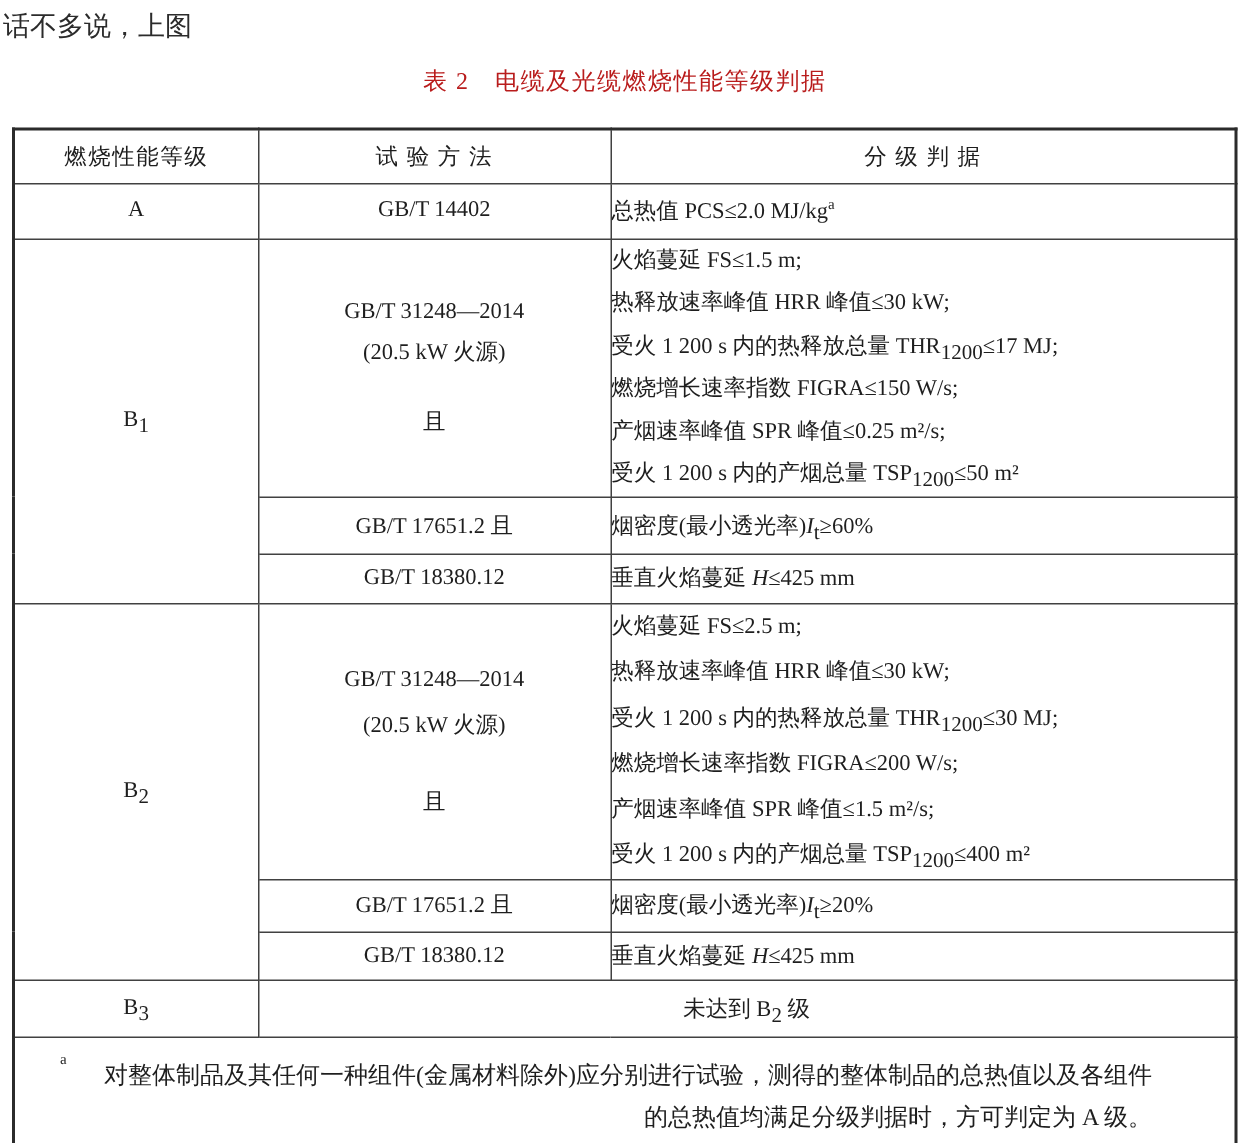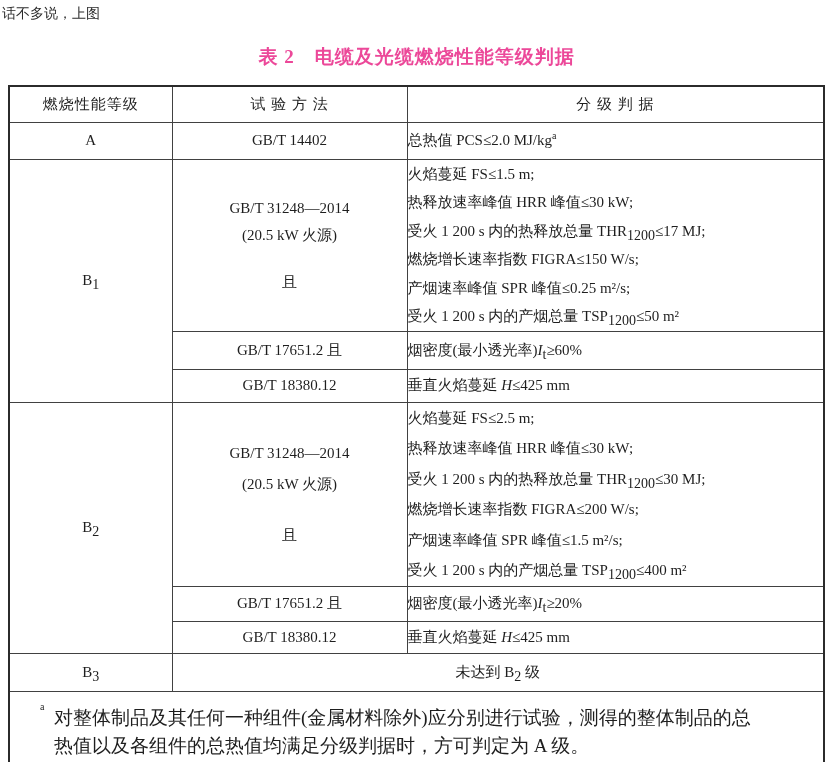"话不多说，上图" .intro { font-size: 14px -> 18px }
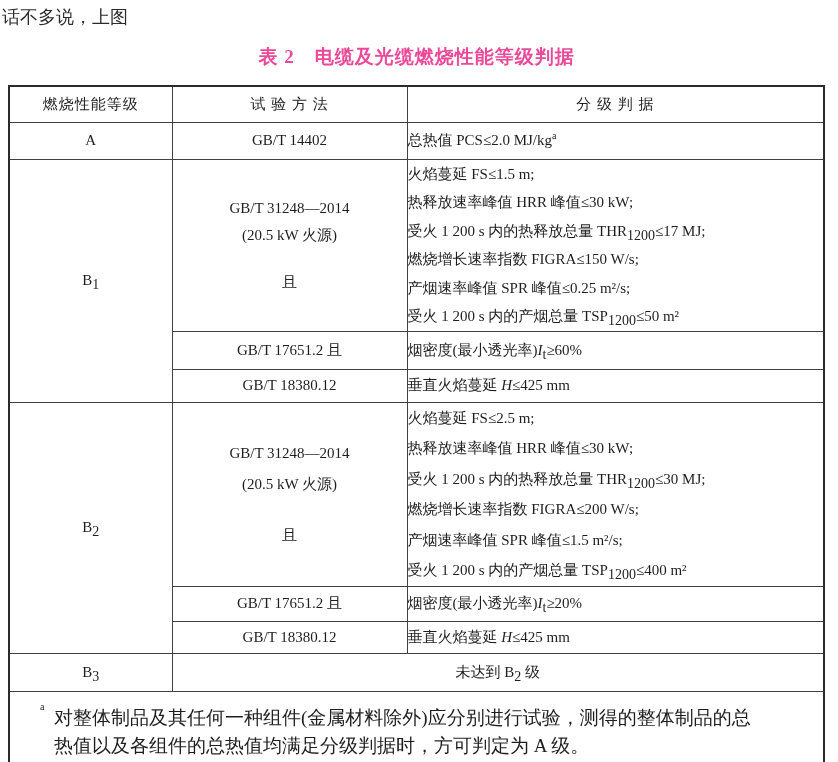"表 2 电缆及光缆燃烧性能等级判据" .tbl-title { color: #ec4899 -> #b91c1c; font-size: 19px -> 16px; font-weight: 700 -> 400 }
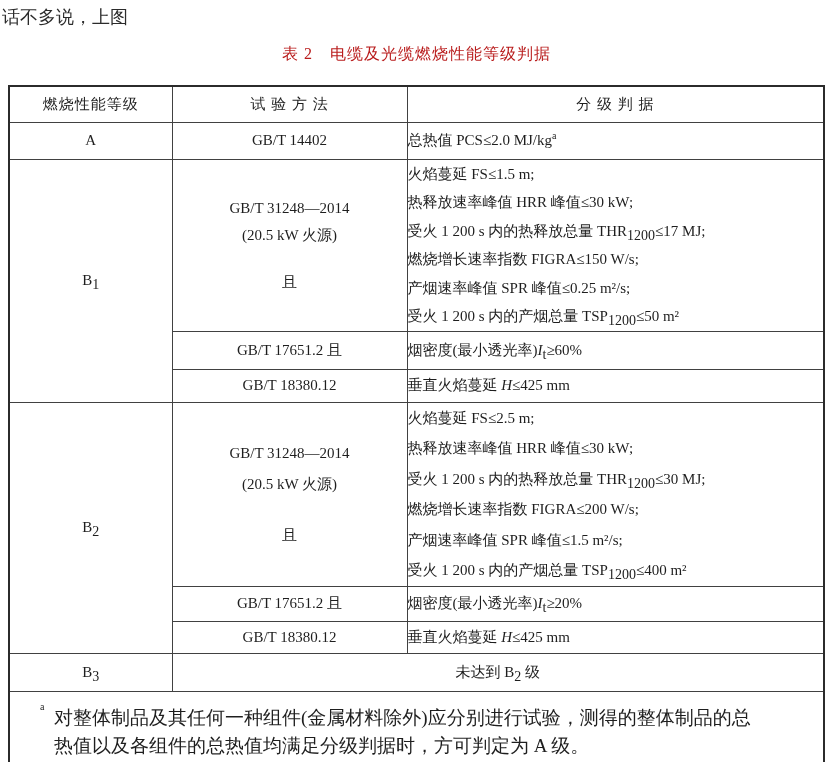"对整体制品及其任何一种组件(金属材料除外)应分别进行试验，测得的整体制品的总热值" .ftext { font-size: 19px -> 16px; text-align: none -> right }
